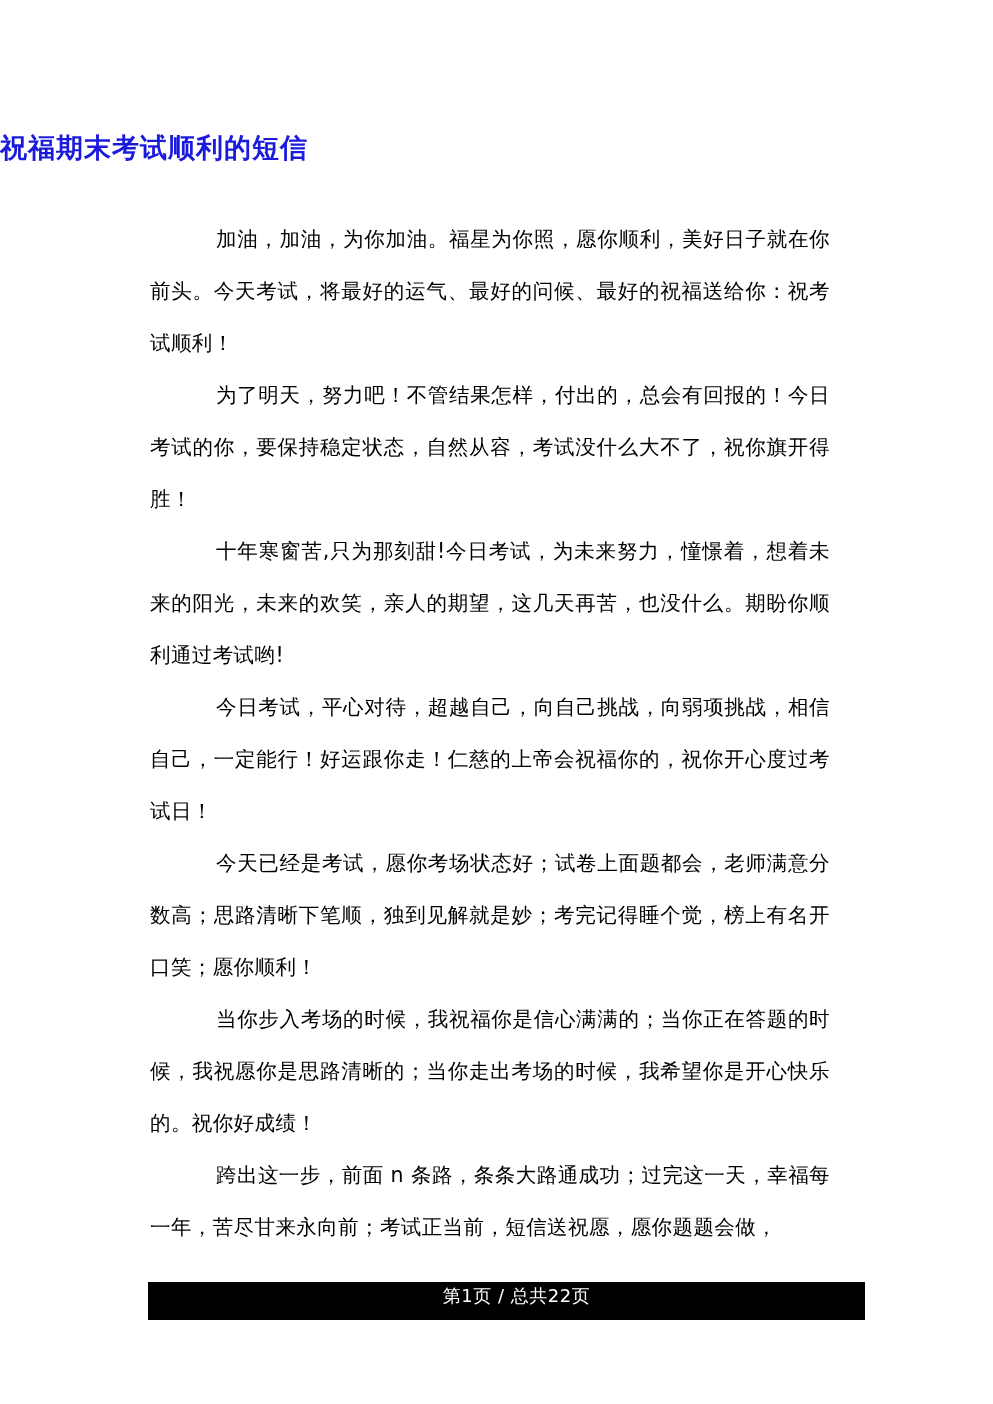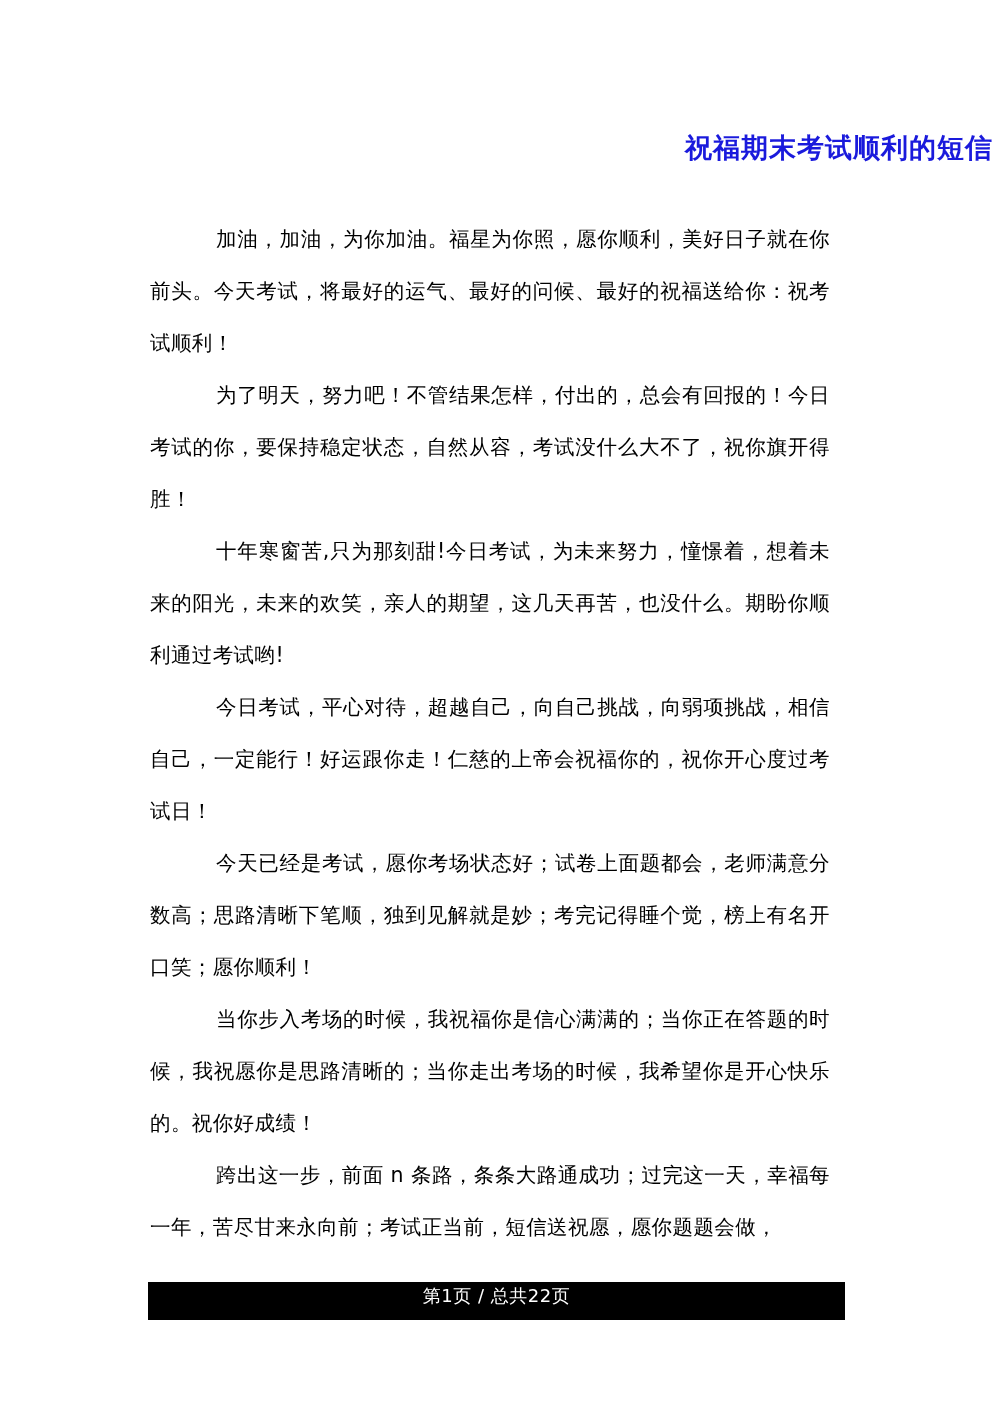"祝福期末考试顺利的短信" .doc-title { text-align: right -> left }
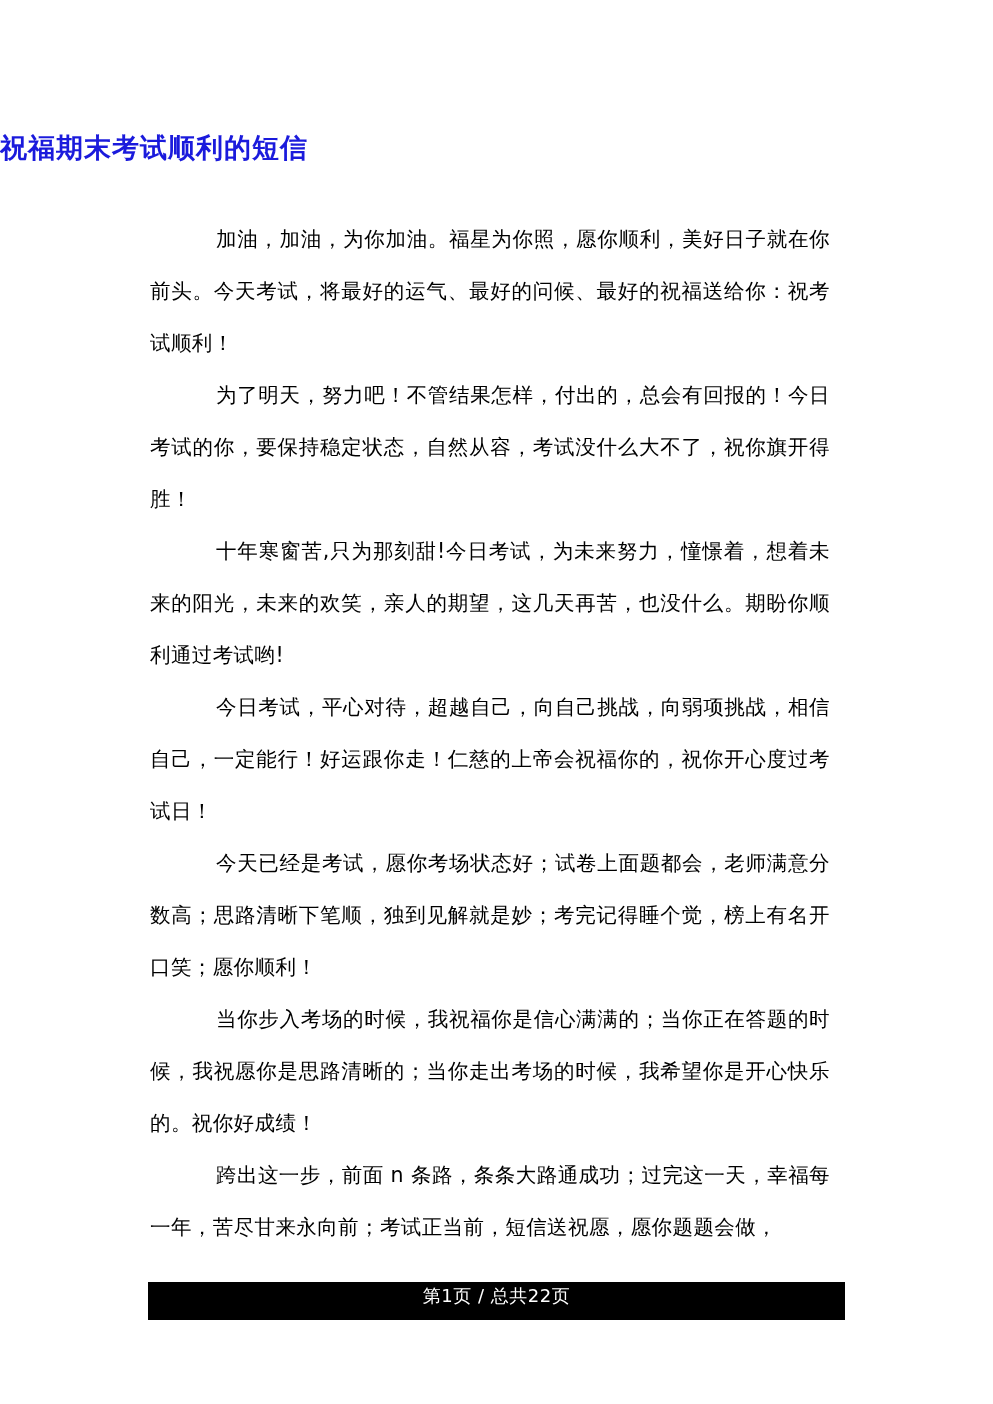"第1页 / 总共22页" .footer-bar { padding-left: none -> 20px }
